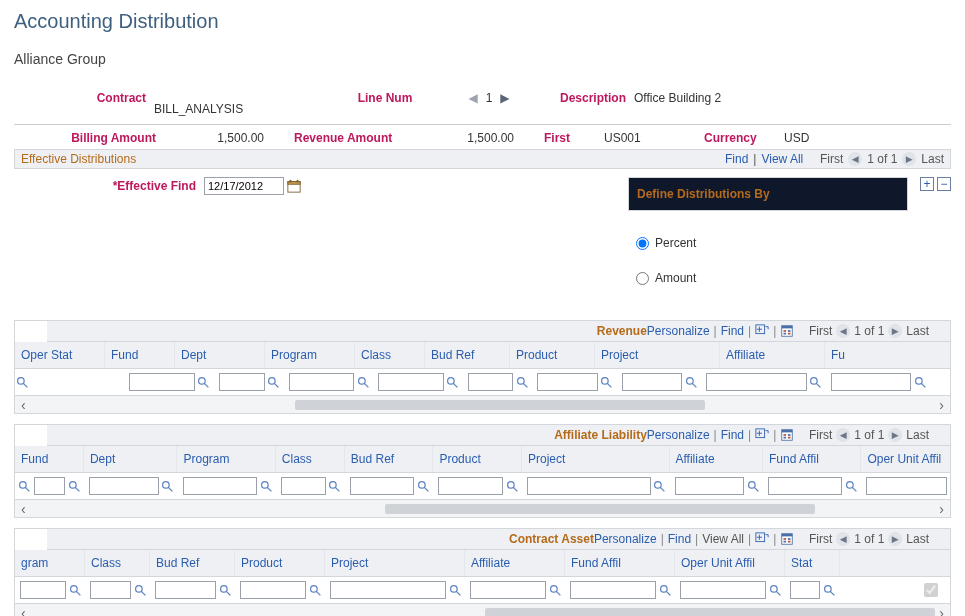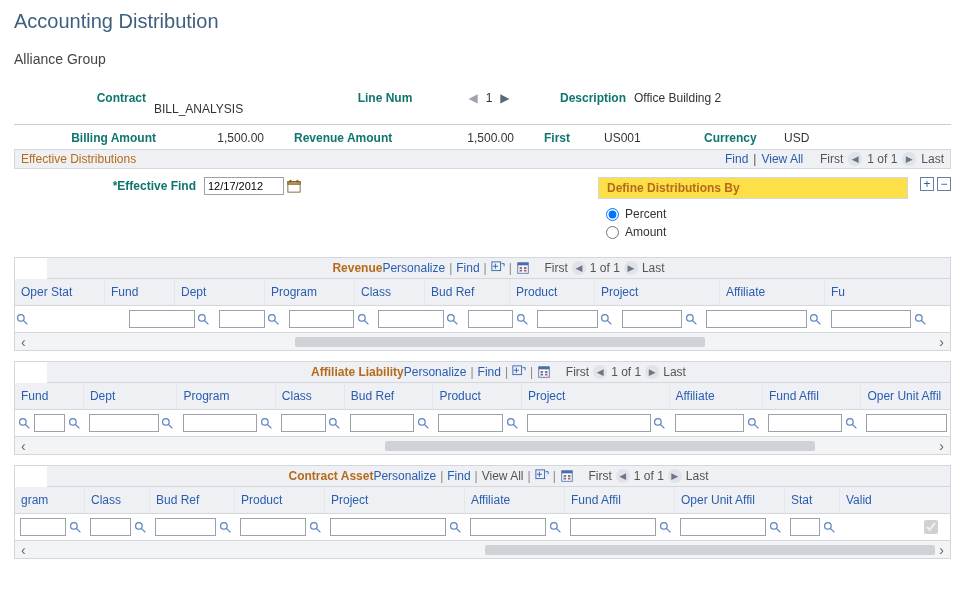"Contract" .label { color: #0f766e -> #be185d }
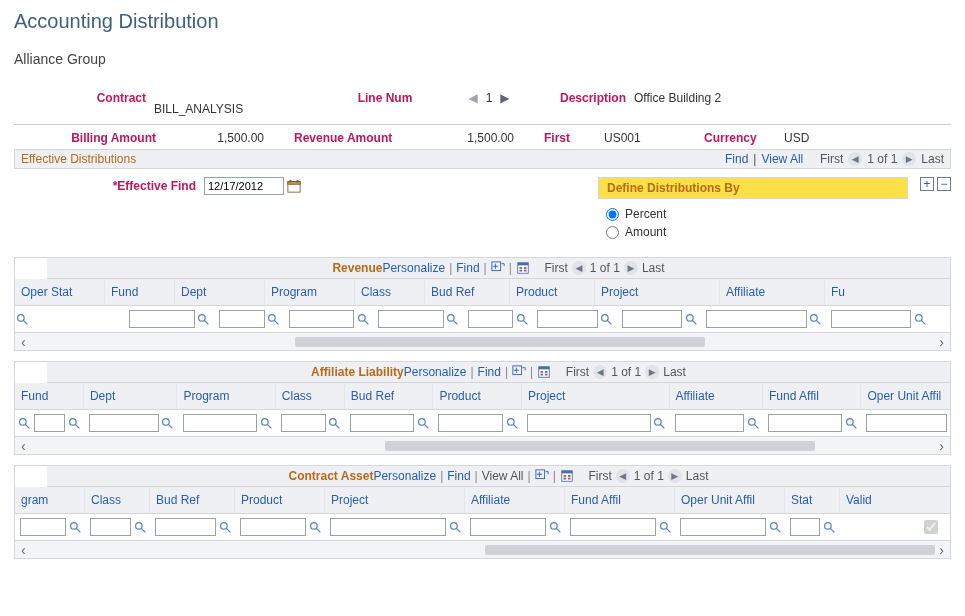"Define Distributions By" .define-box { background: #fde047 -> #0f172a; padding: 3px 8px -> 9px 8px; width: 310px -> 280px }
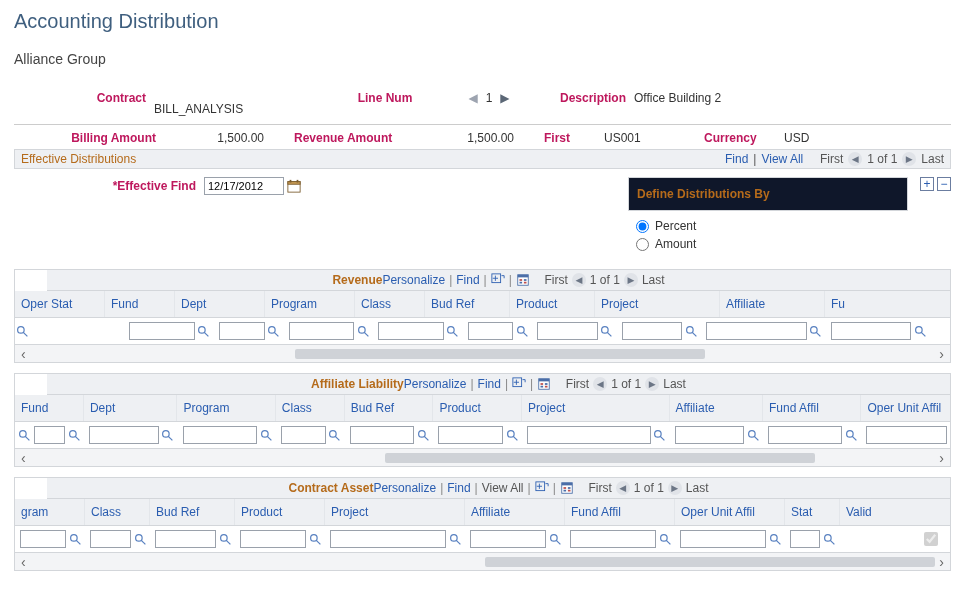"Percent" .radio-row { margin: 4px 0 -> 21px 0 }
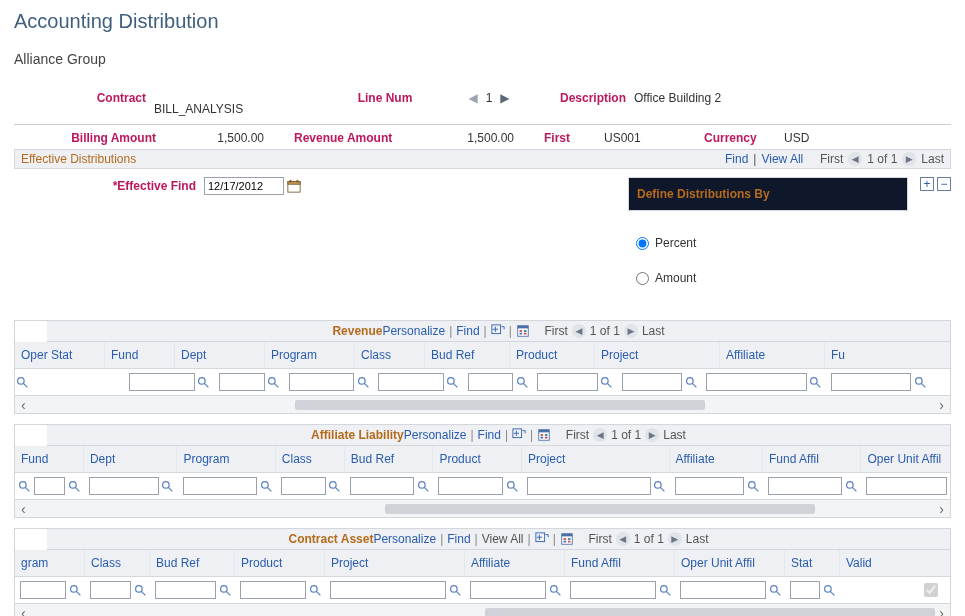"Revenue" .grid-title { justify-content: center -> flex-end }
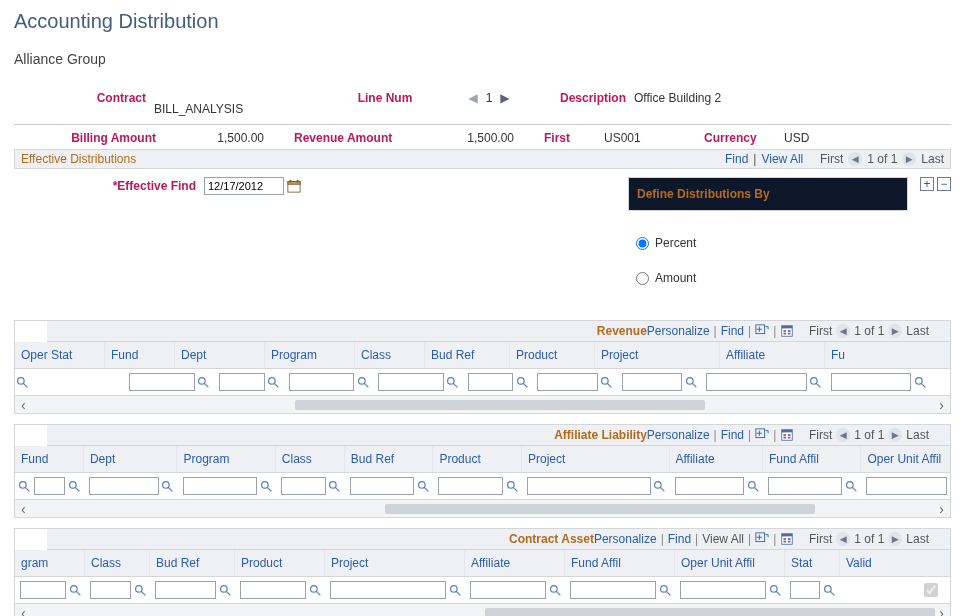"Valid" div.col-head { html: <div>Valid</div> -> none }
